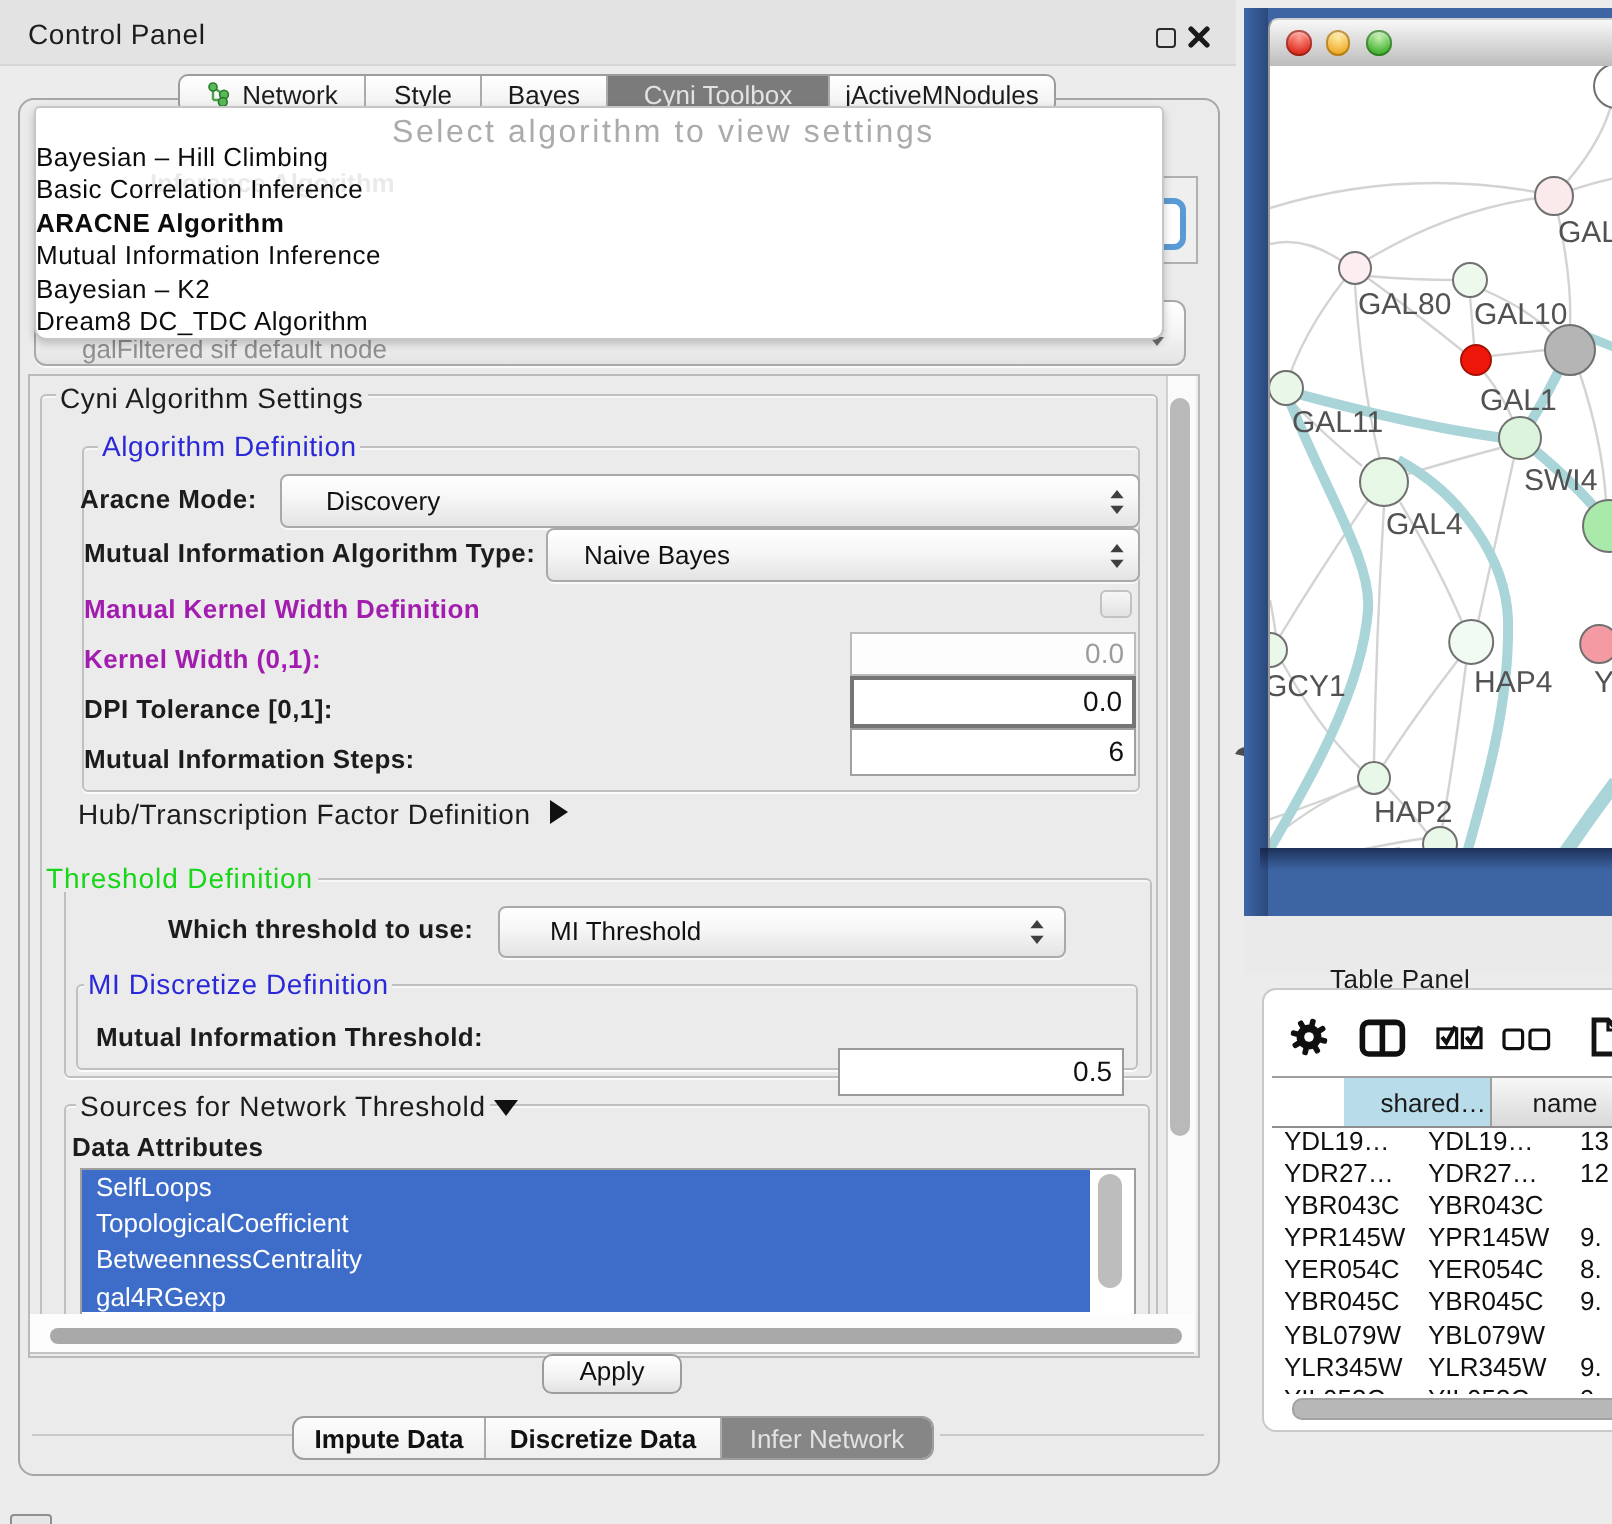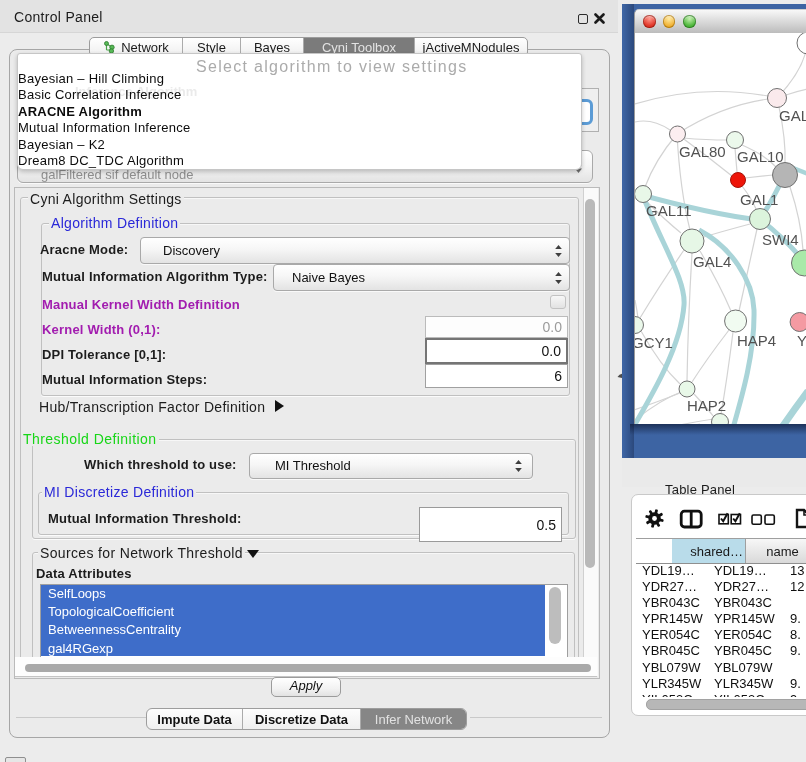"0.5" div.field { height: 35px -> 24px; top: 507px -> 524px }
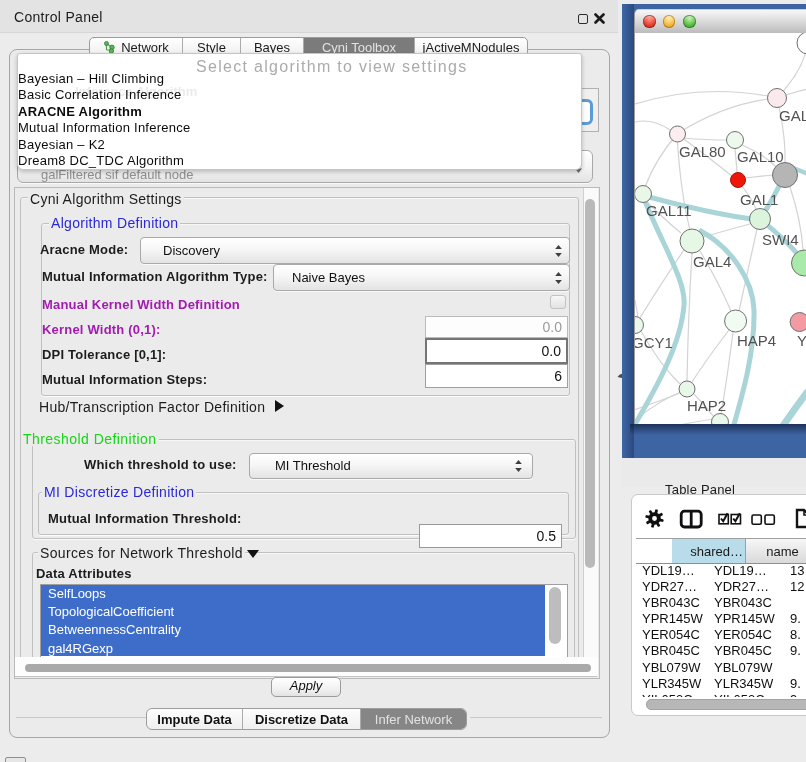"Apply" span { font-style: italic -> none }
